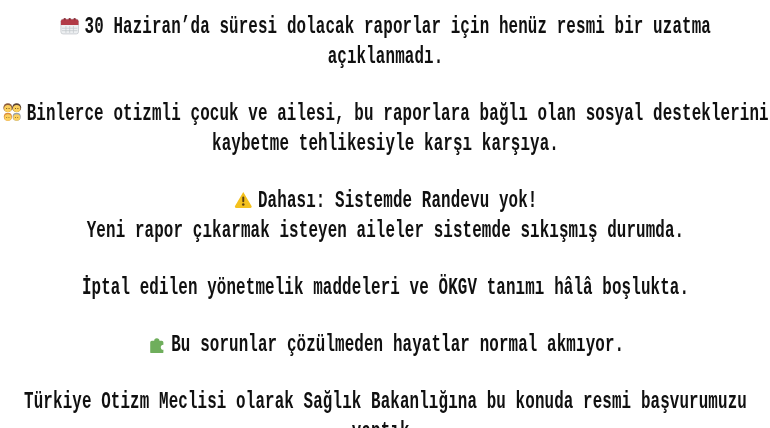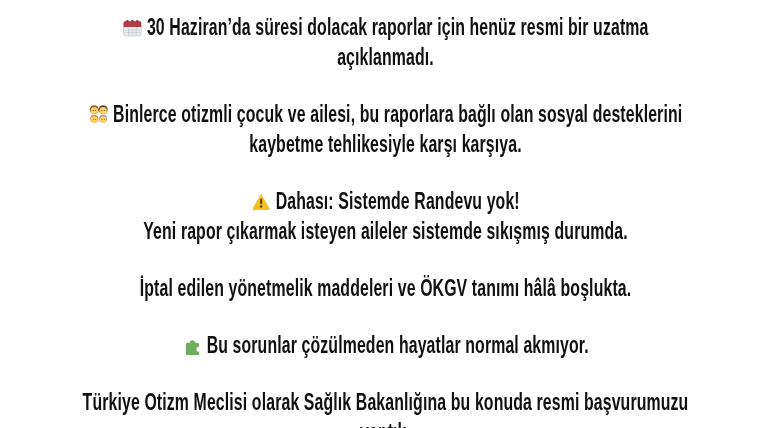"30 Haziran’da süresi dolacak raporlar" .sheet { font-family: none -> Liberation Mono, monospace }
